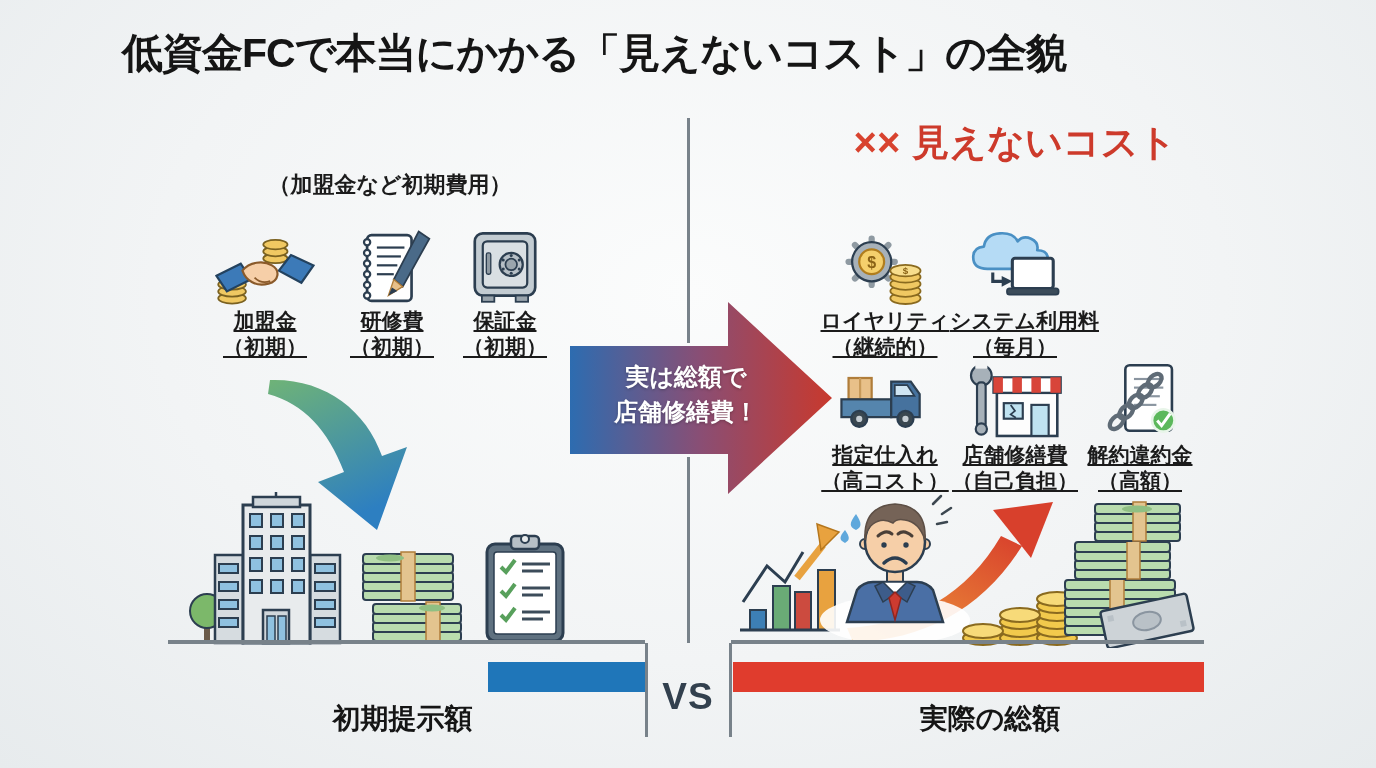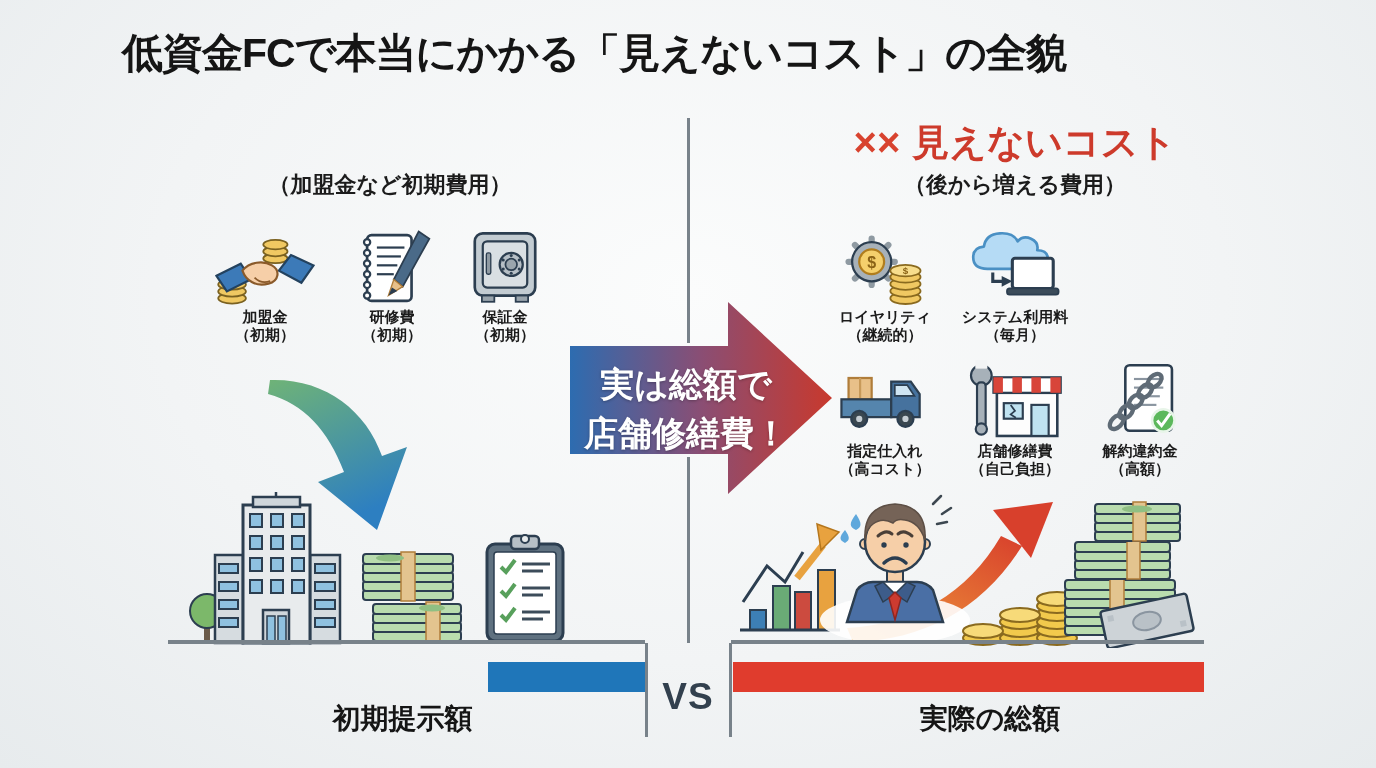"（後から増える費用）" div.abs { html: <div>（後から増える費用）</div> -> none }
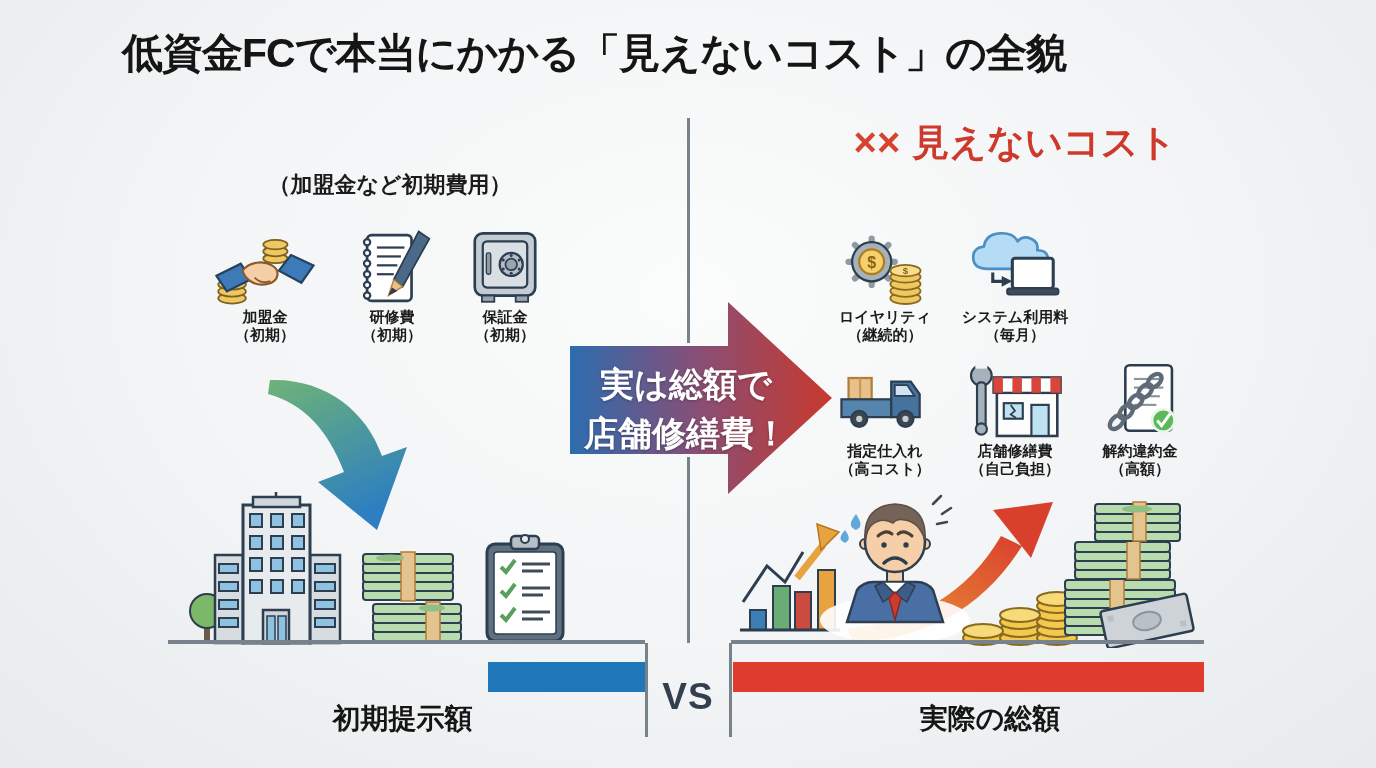"加盟金" .item .lbl,.item .sub { font-size: 15px -> 21px; text-decoration: none -> underline }
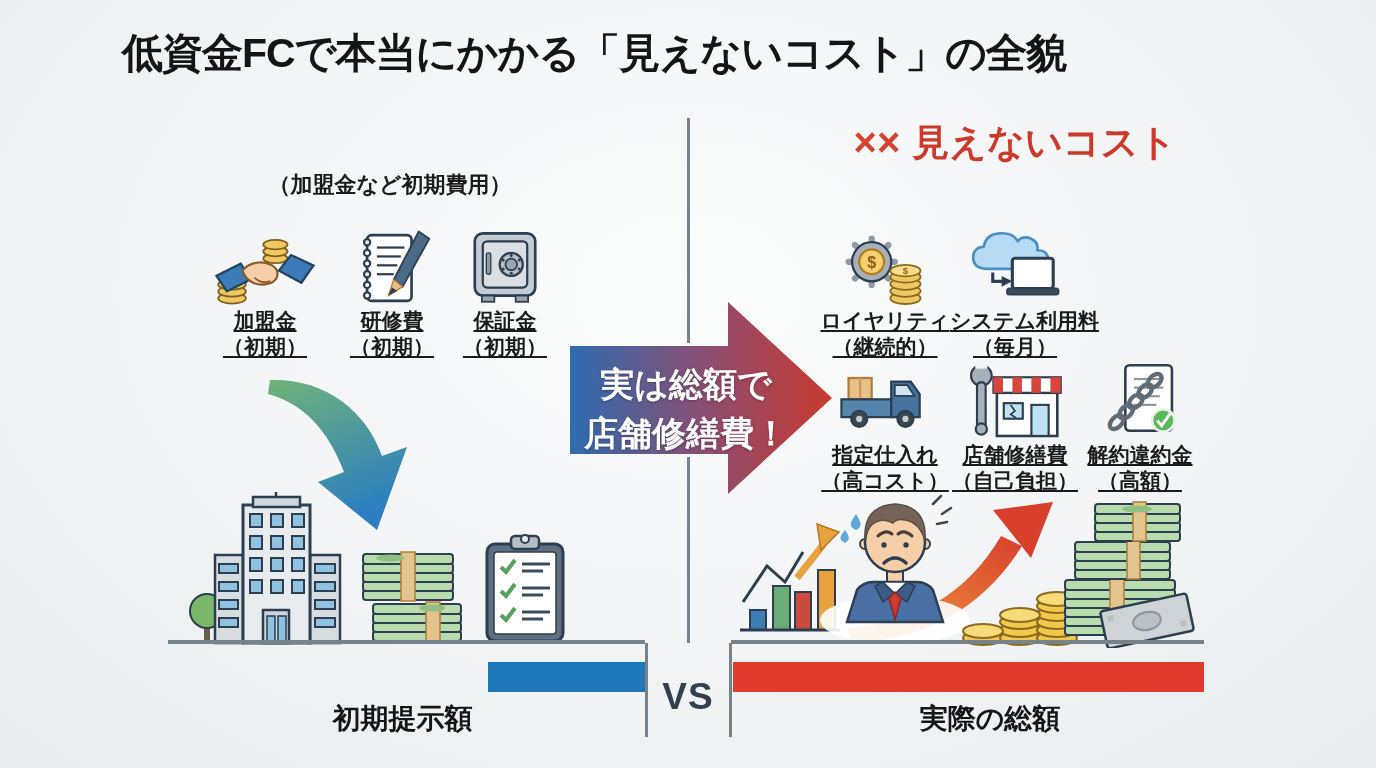"実は総額で" .arrow-text { font-size: 34px -> 24px }
